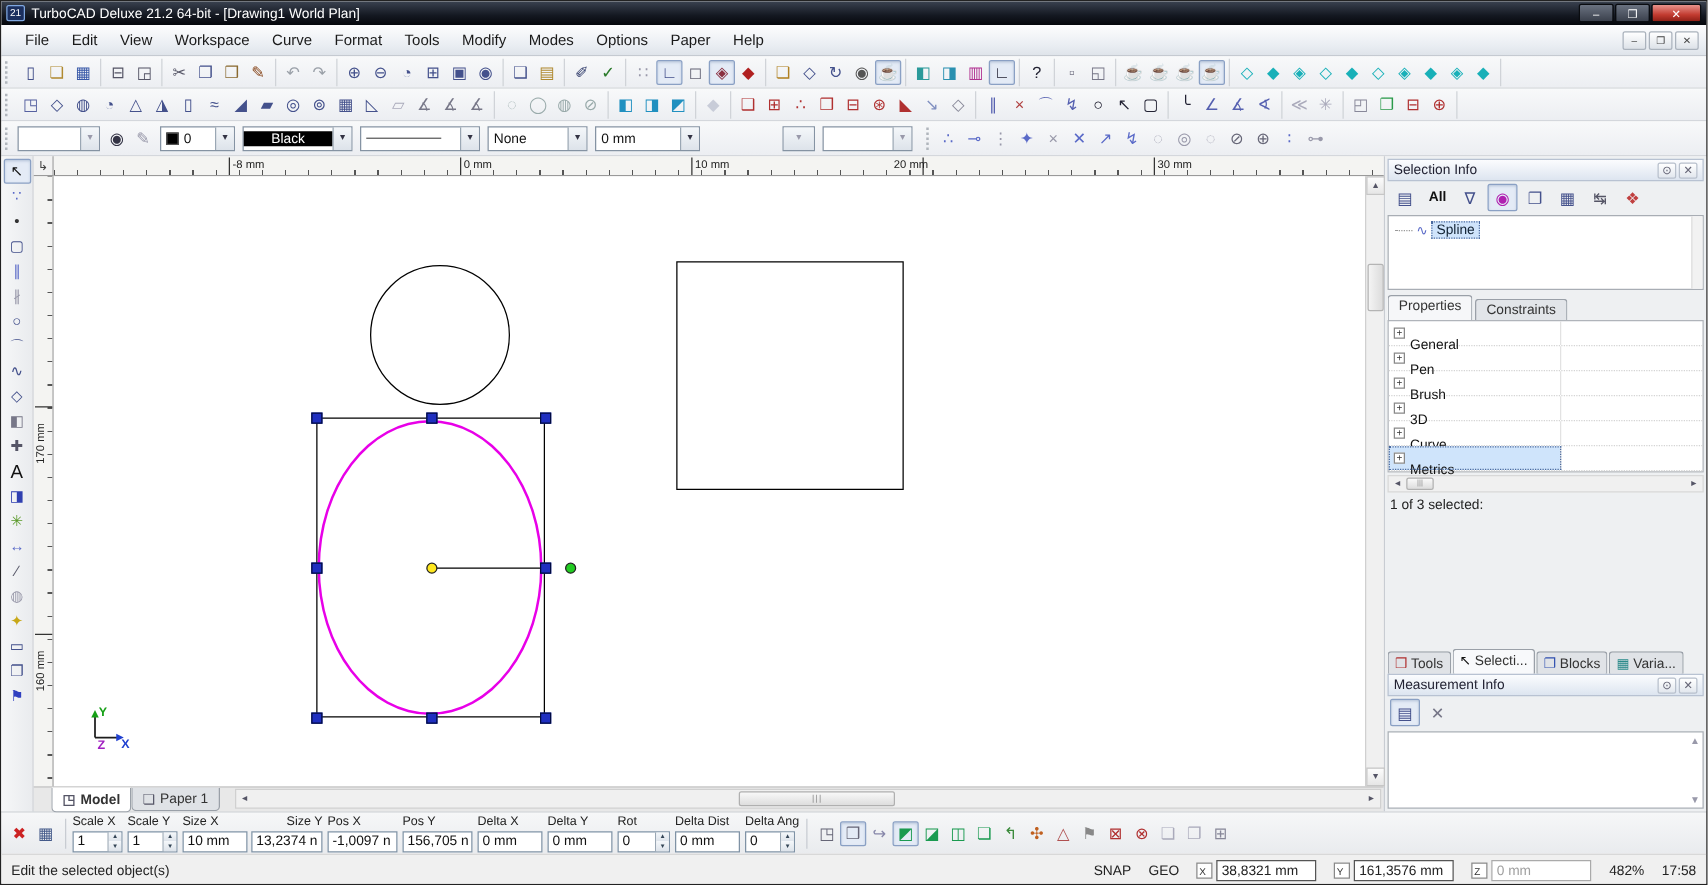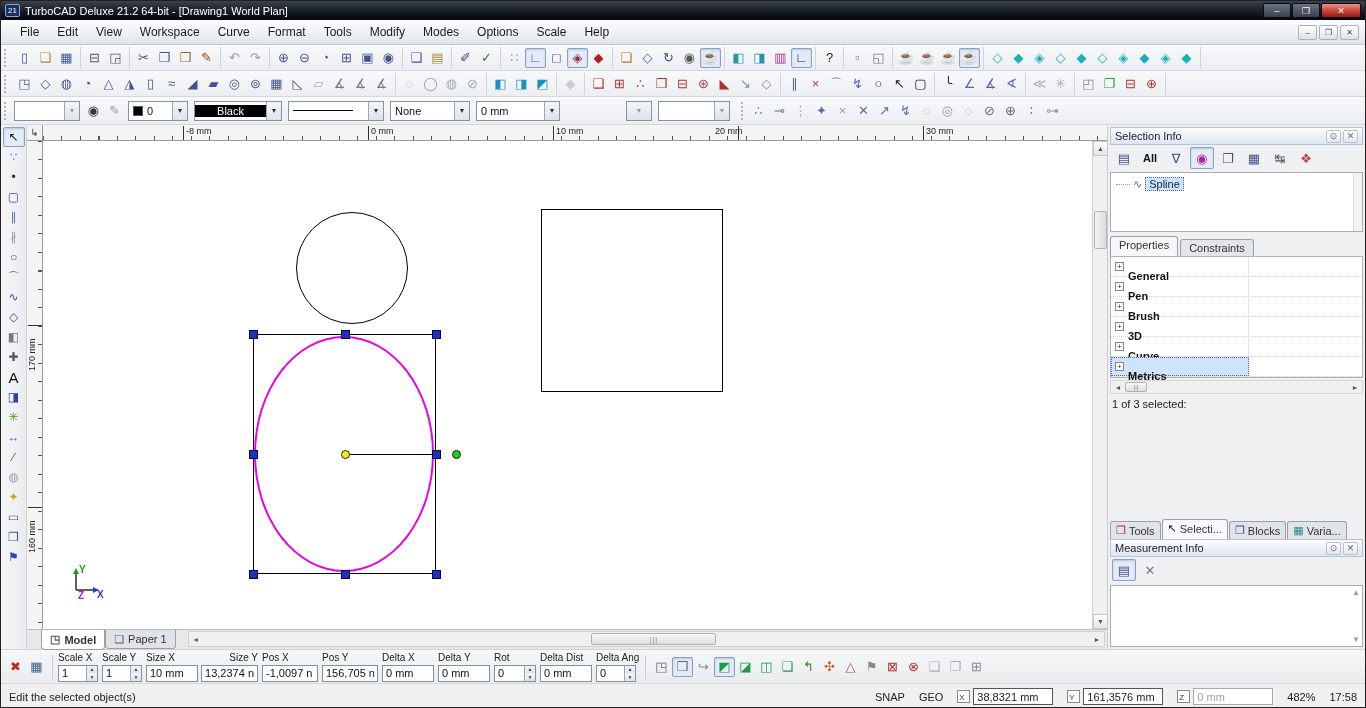"Scale" div.menu-item { text: Scale -> Paper }
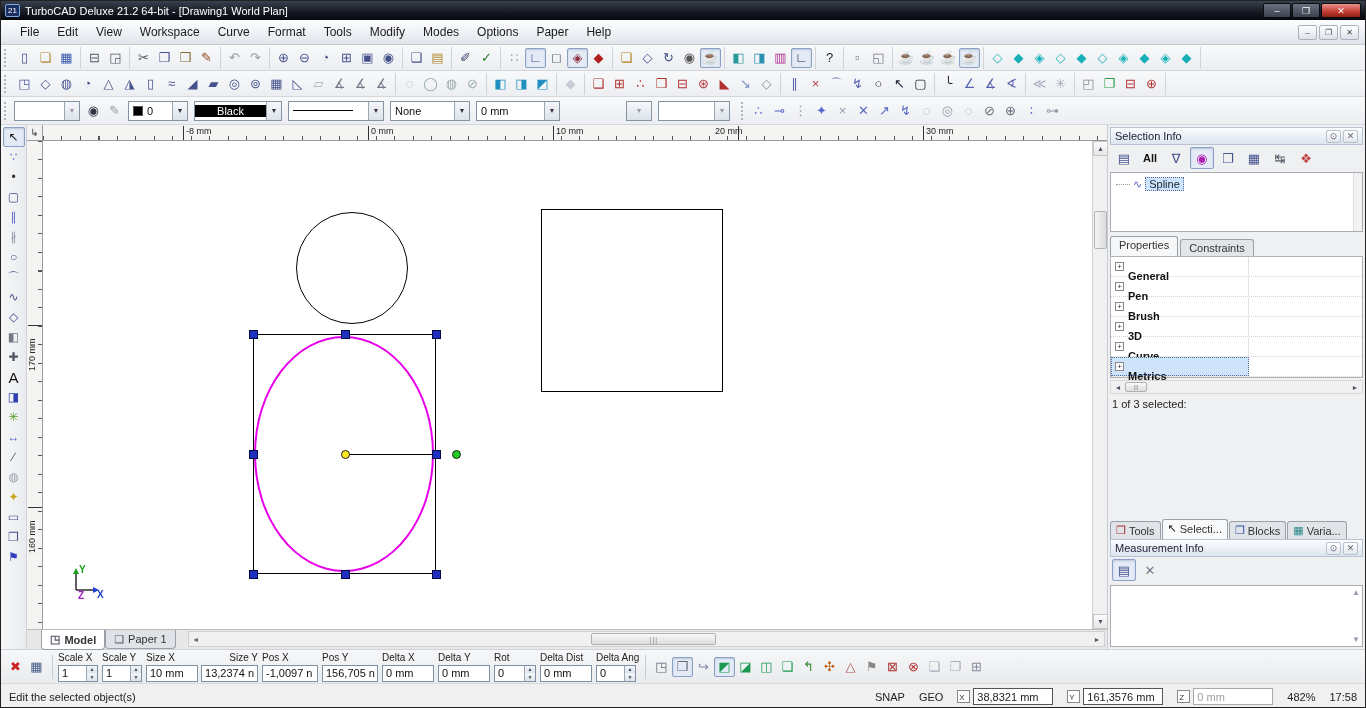"General" .prop-label { font-weight: bold -> normal }
